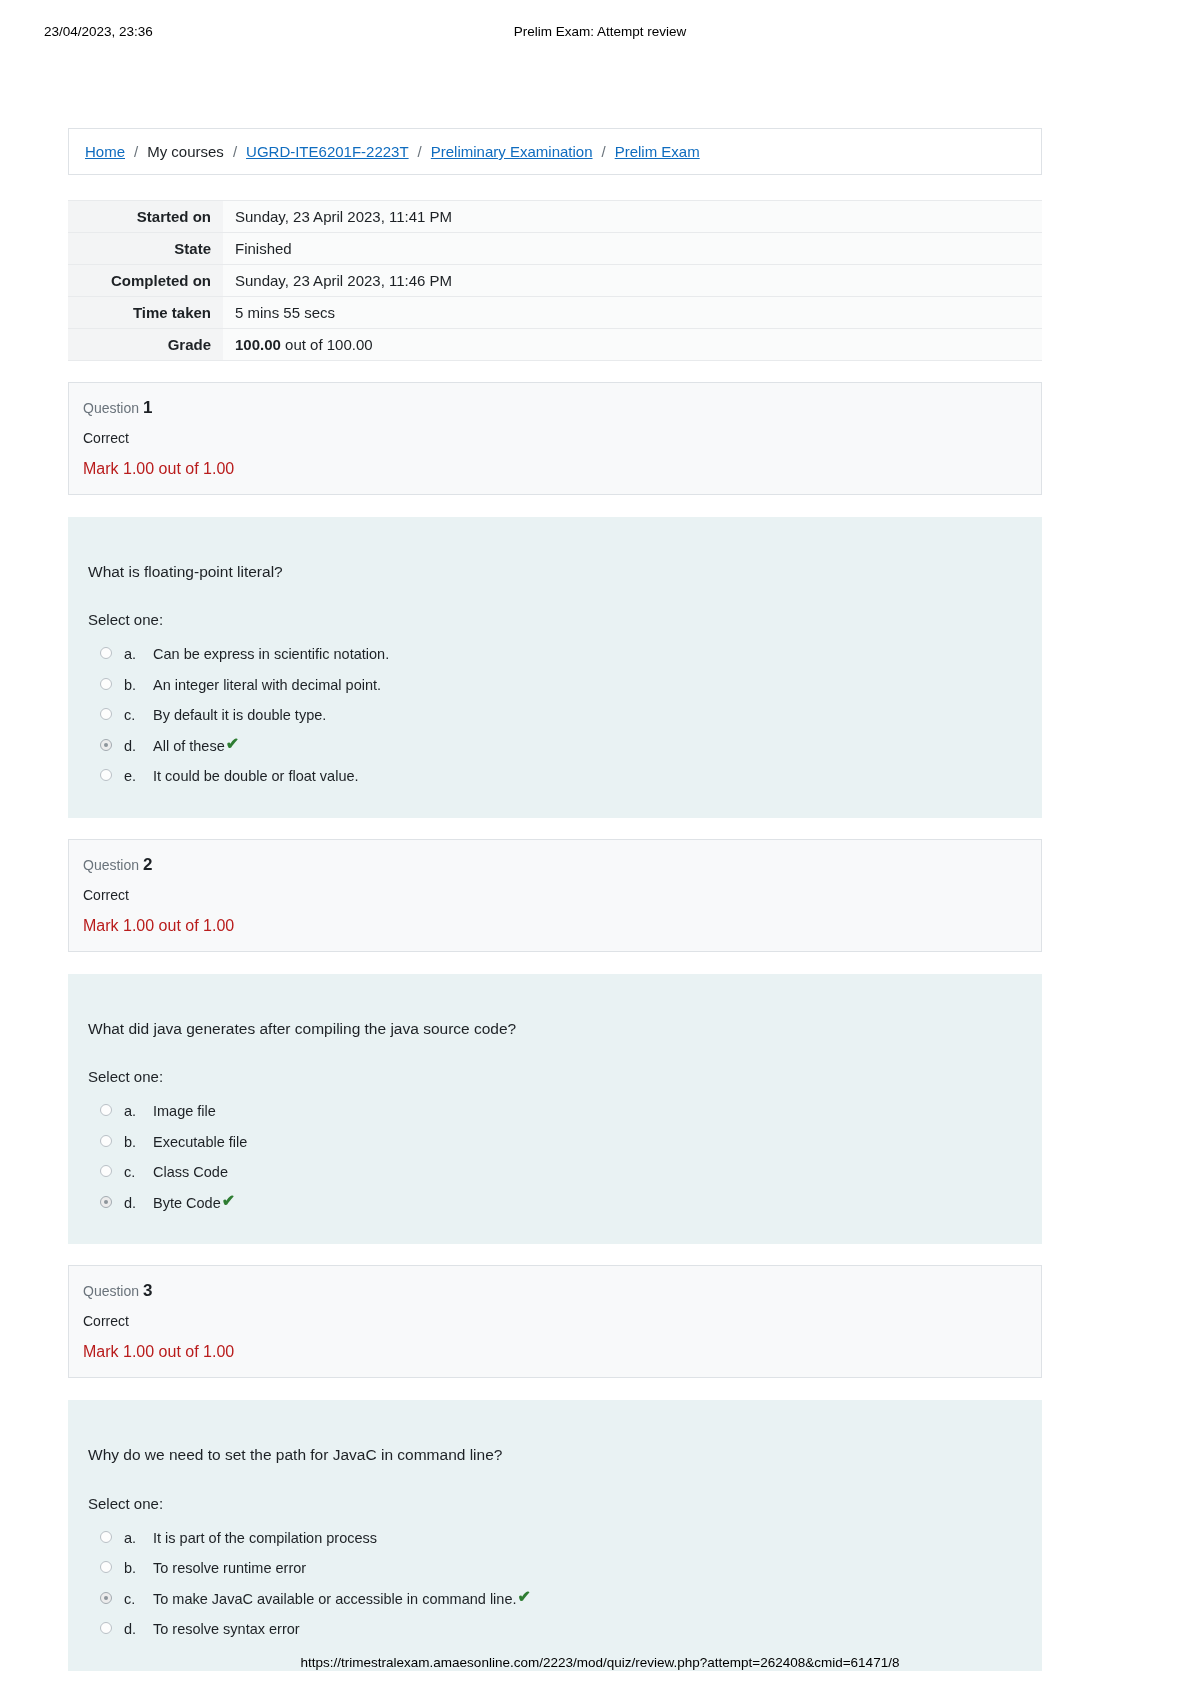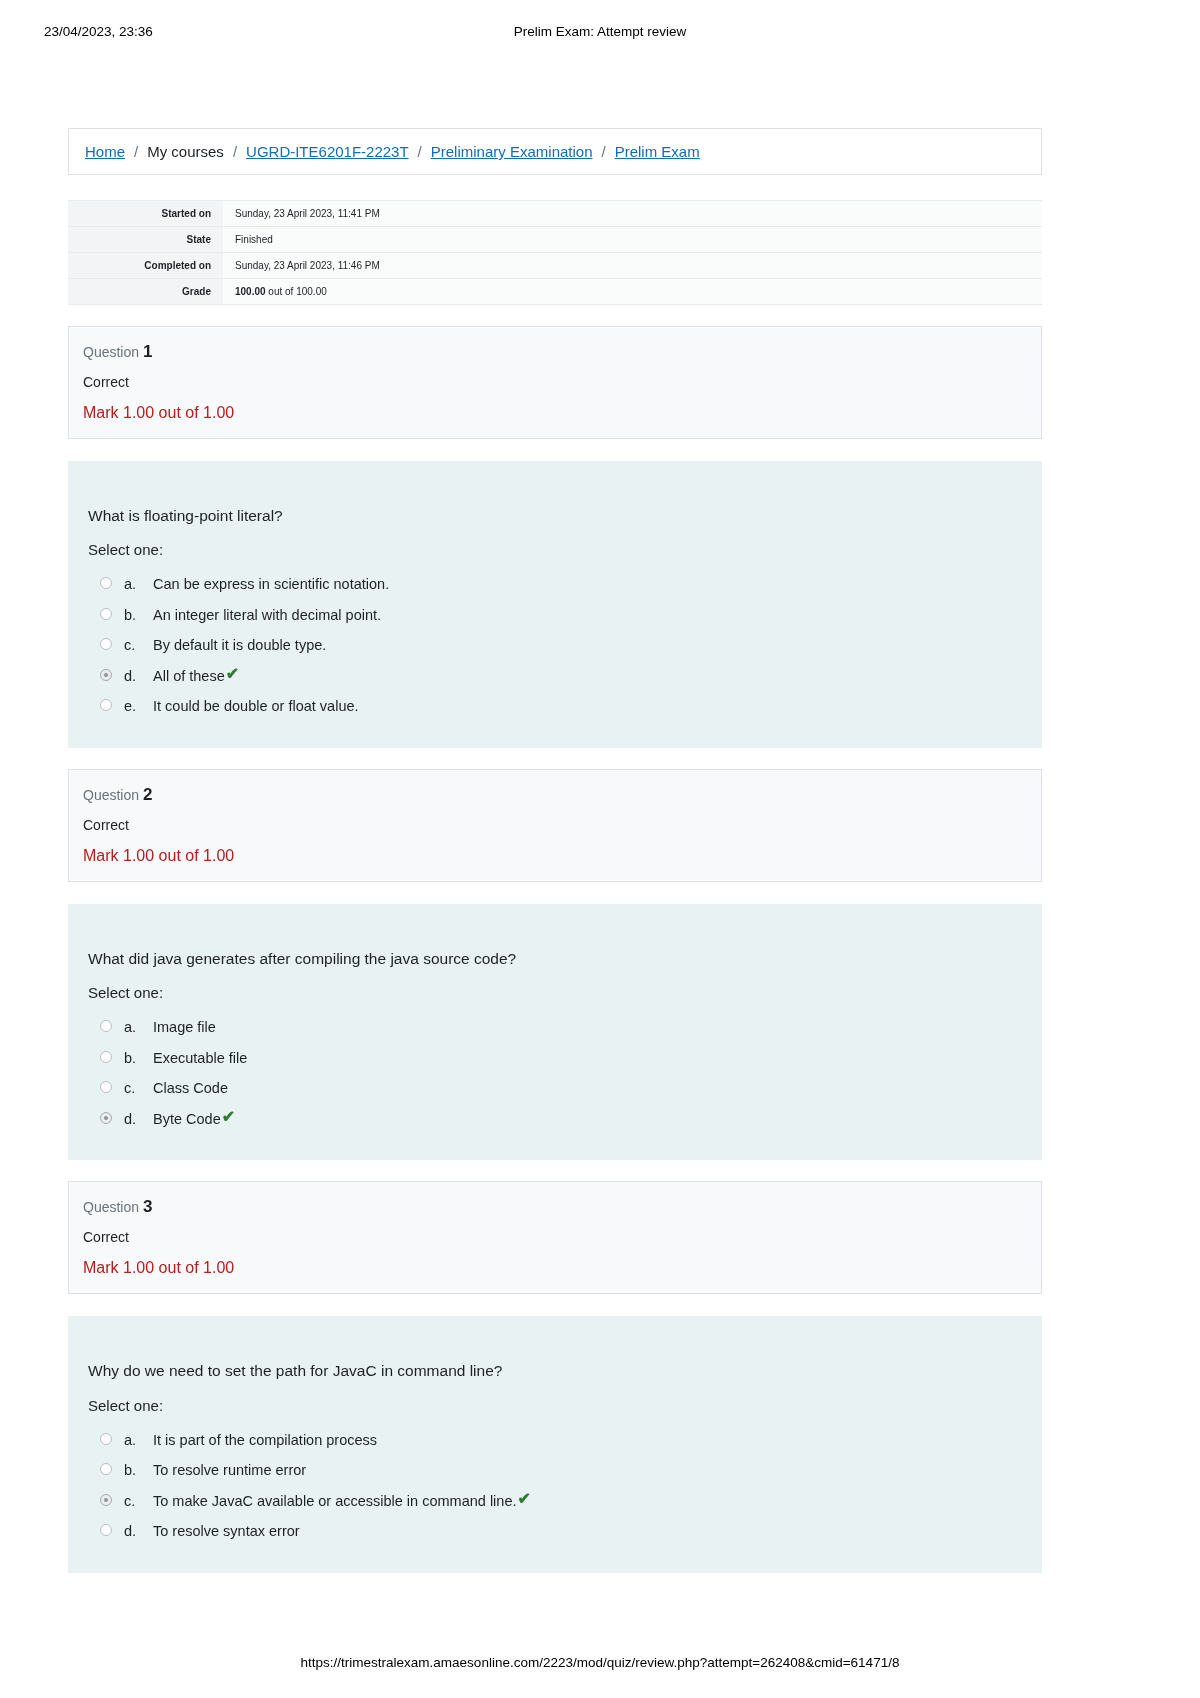"Started on" .summary { font-size: 10px -> 15px }
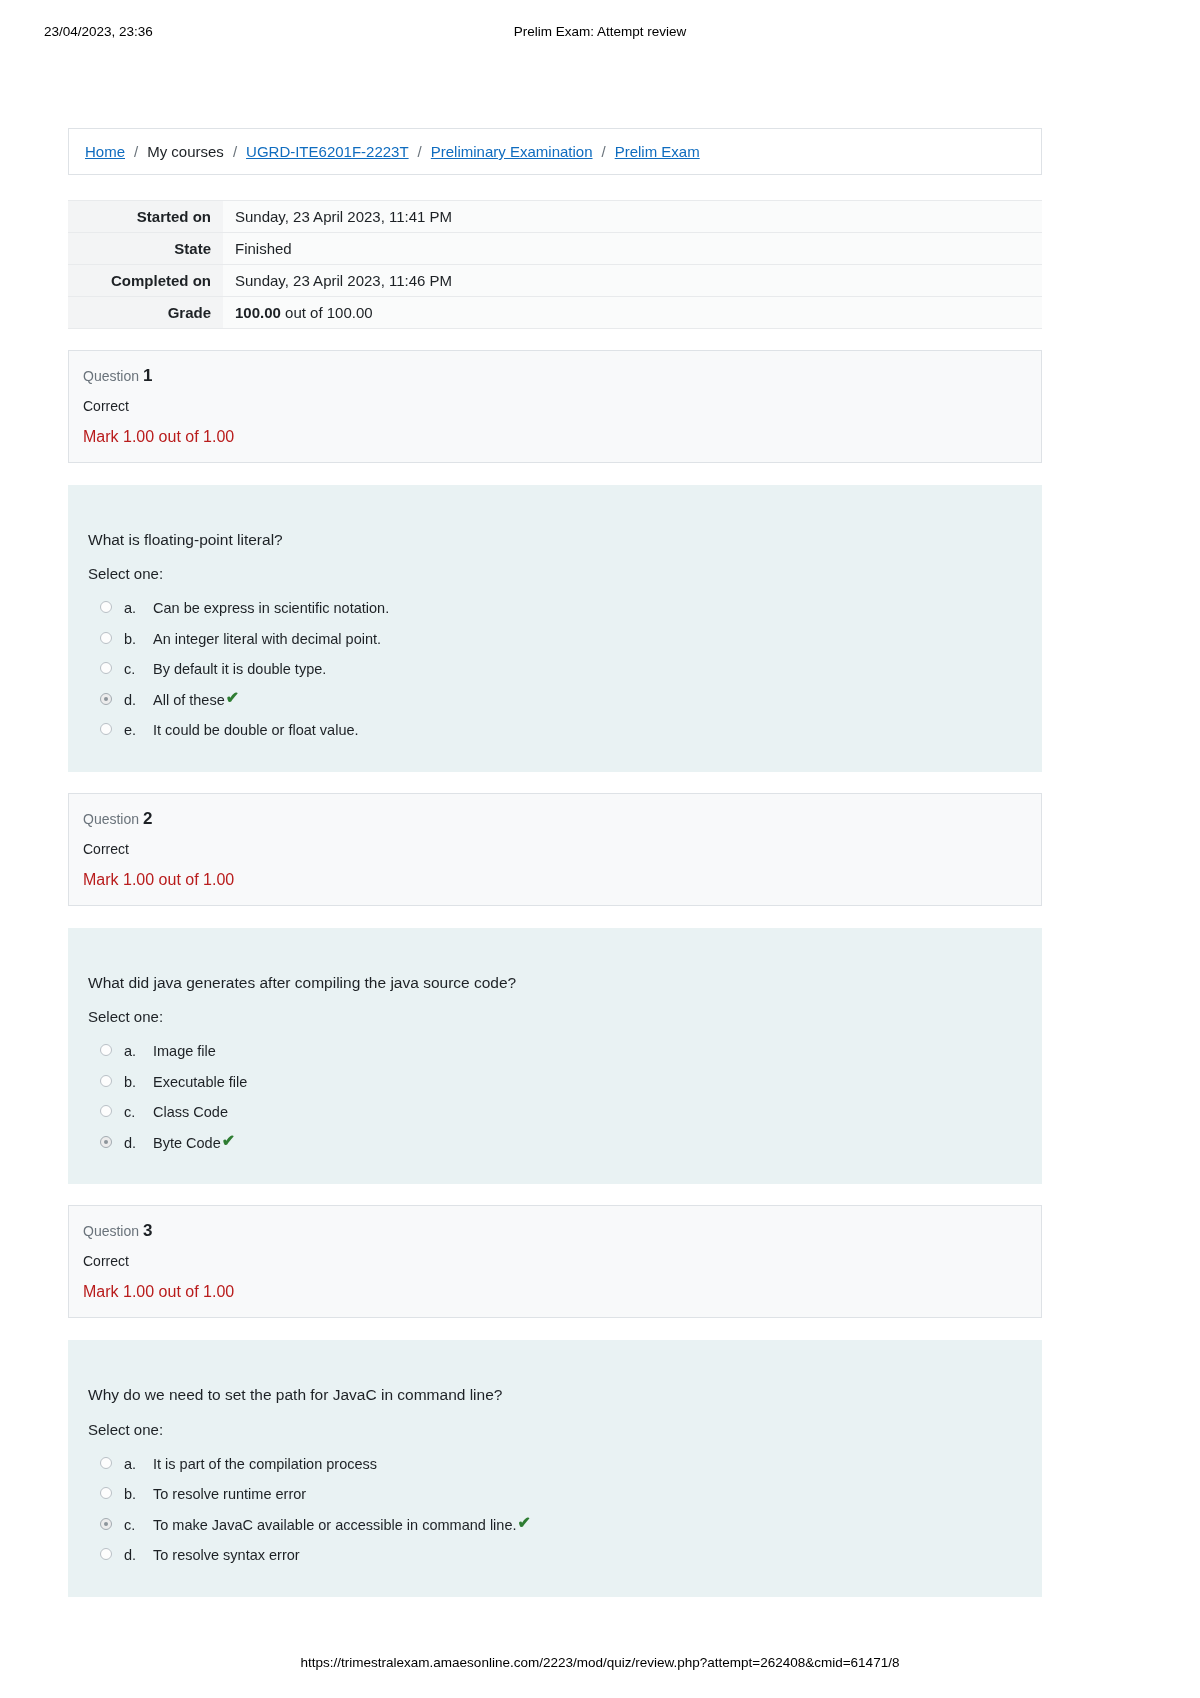"Time taken" tr { html: none -> <tr> <th>Time taken</th> <td>5 mins 55 secs</td> </tr> }
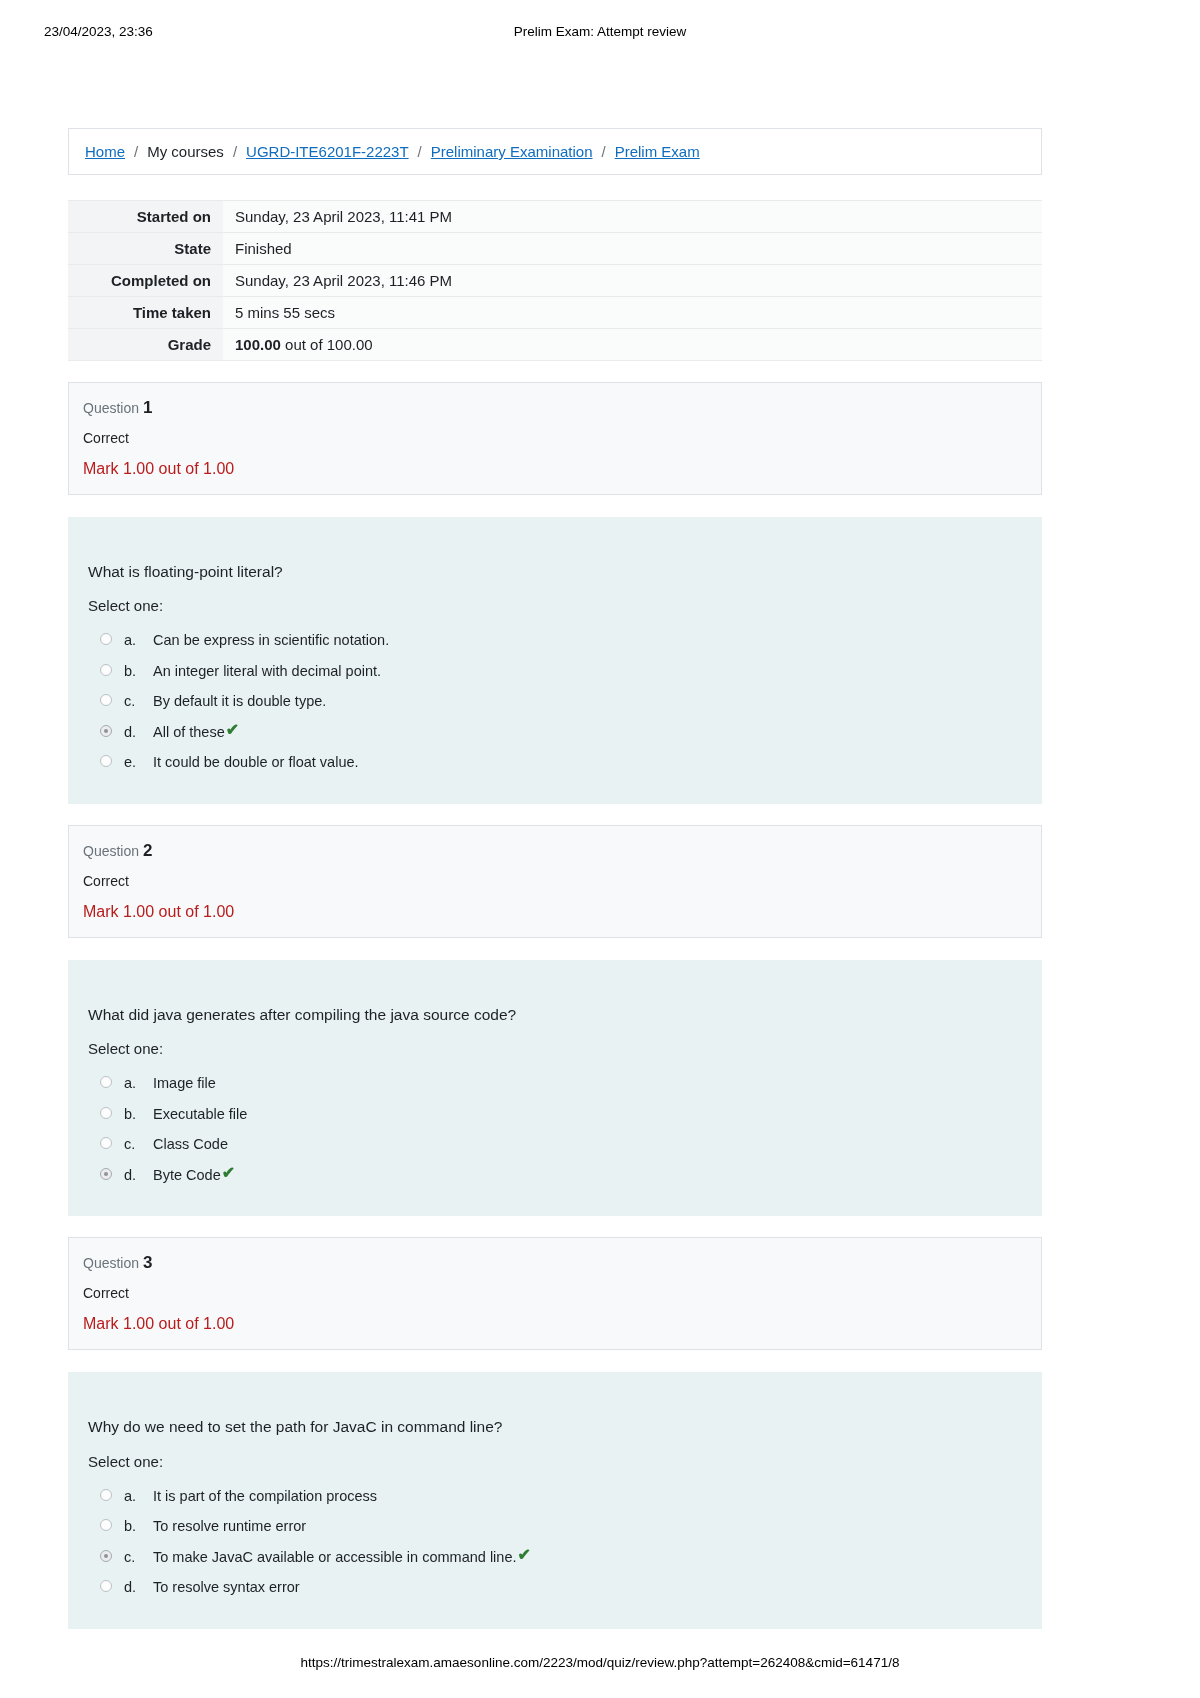"Select one:" .q-prompt { margin-top: 14px -> 28px }
